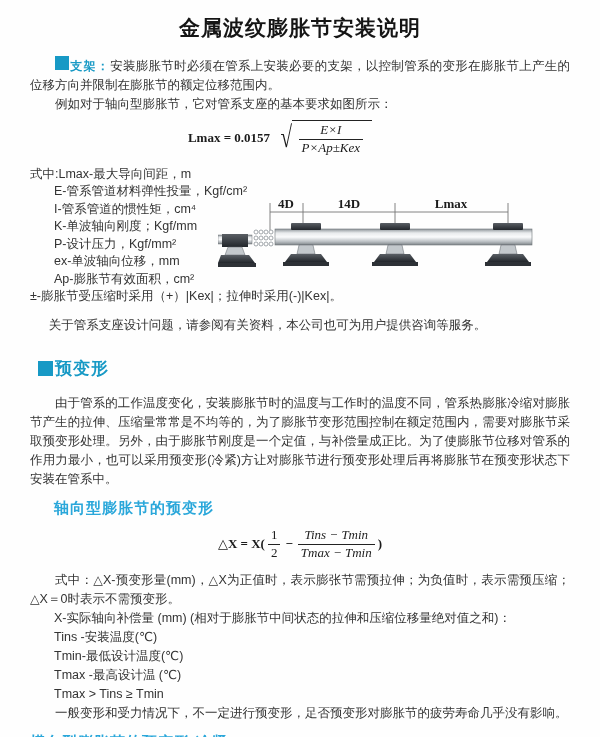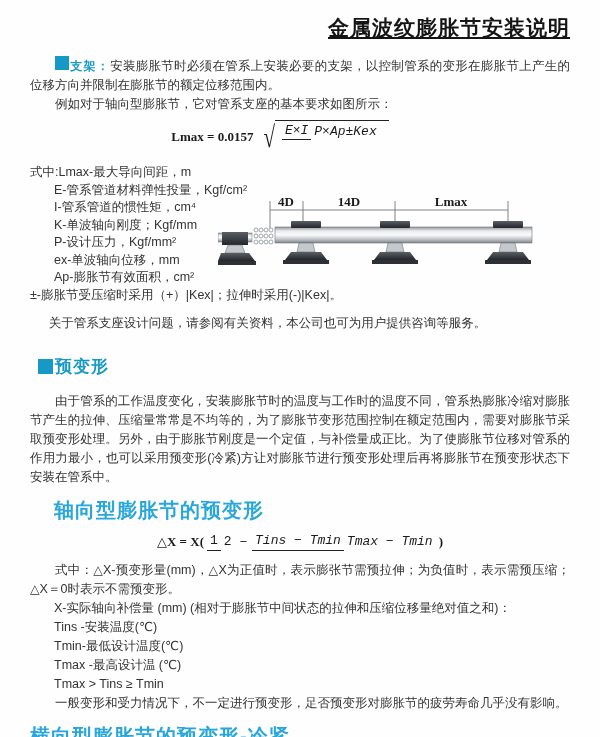"金属波纹膨胀节安装说明" h1.title { text-align: right -> center; text-decoration: underline -> none }
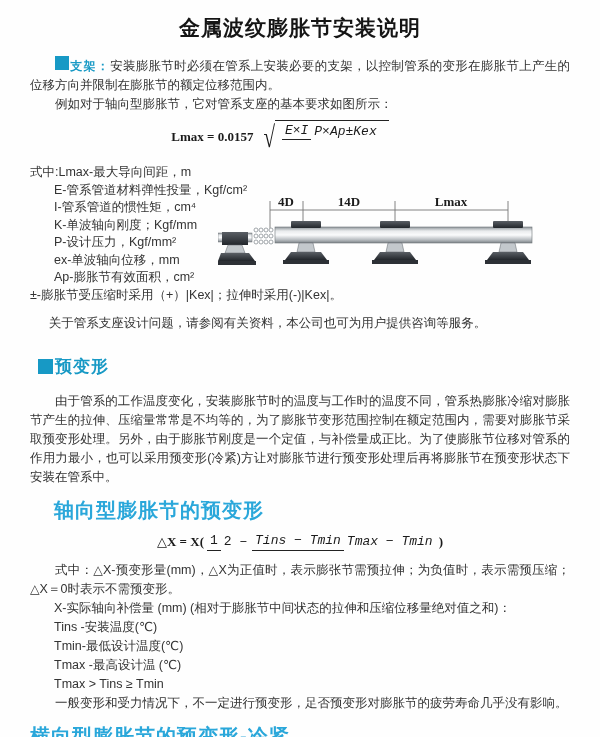"E×I" .frac { flex-direction: none -> column; font-family: Liberation Mono, monospace -> none }
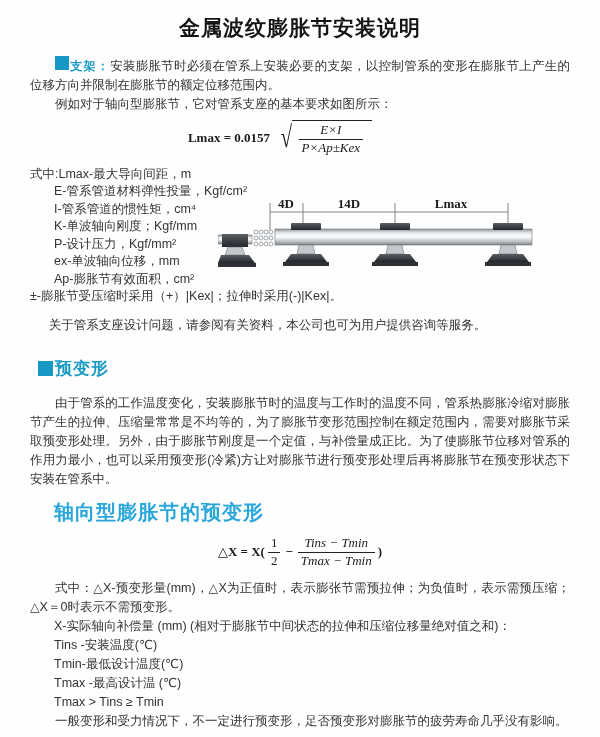"轴向型膨胀节的预变形" .sub-head { font-size: 20px -> 15px }
